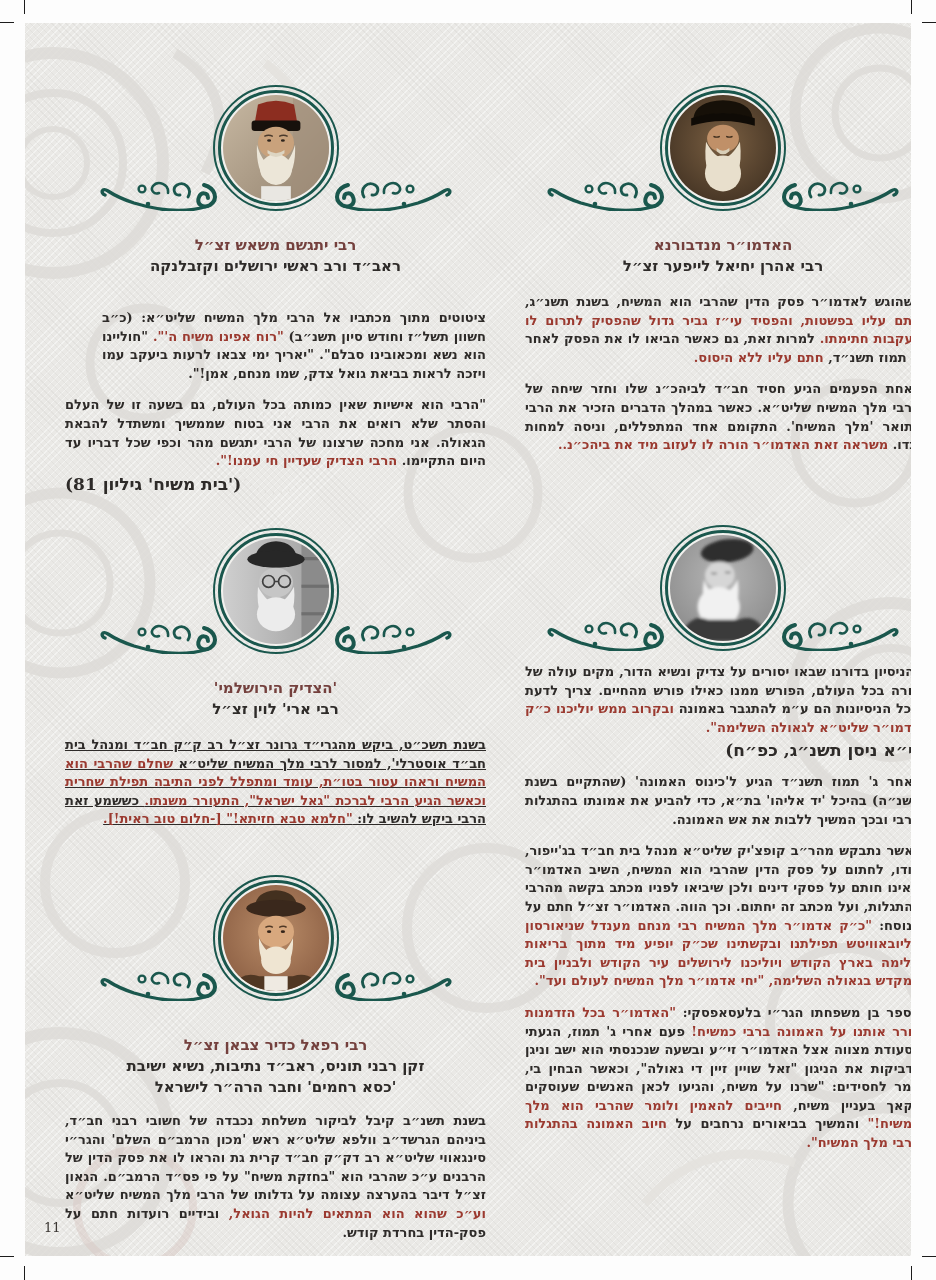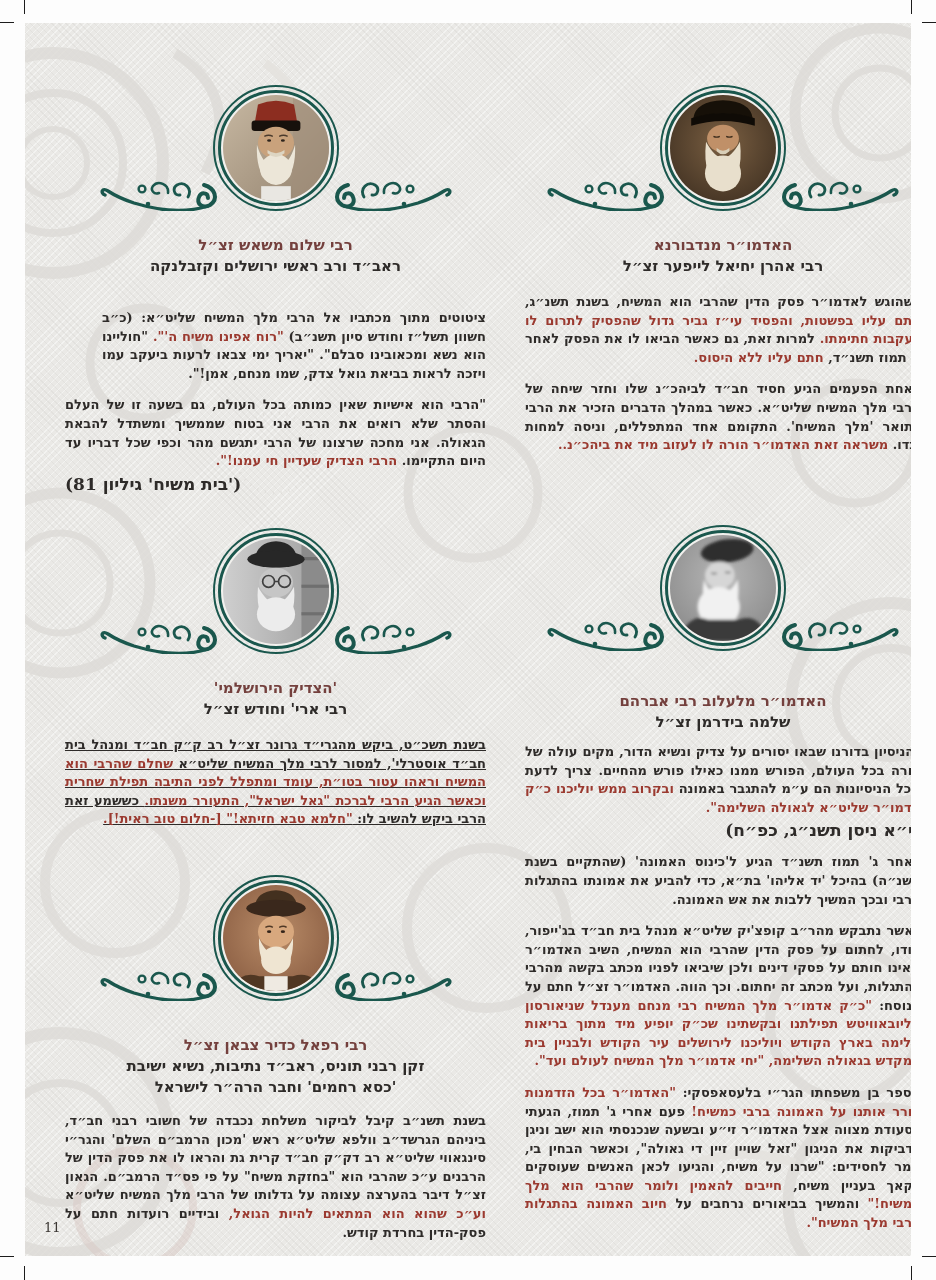"רבי שלום משאש זצ״ל" div.t1 { text: שלום -> יתגשם }
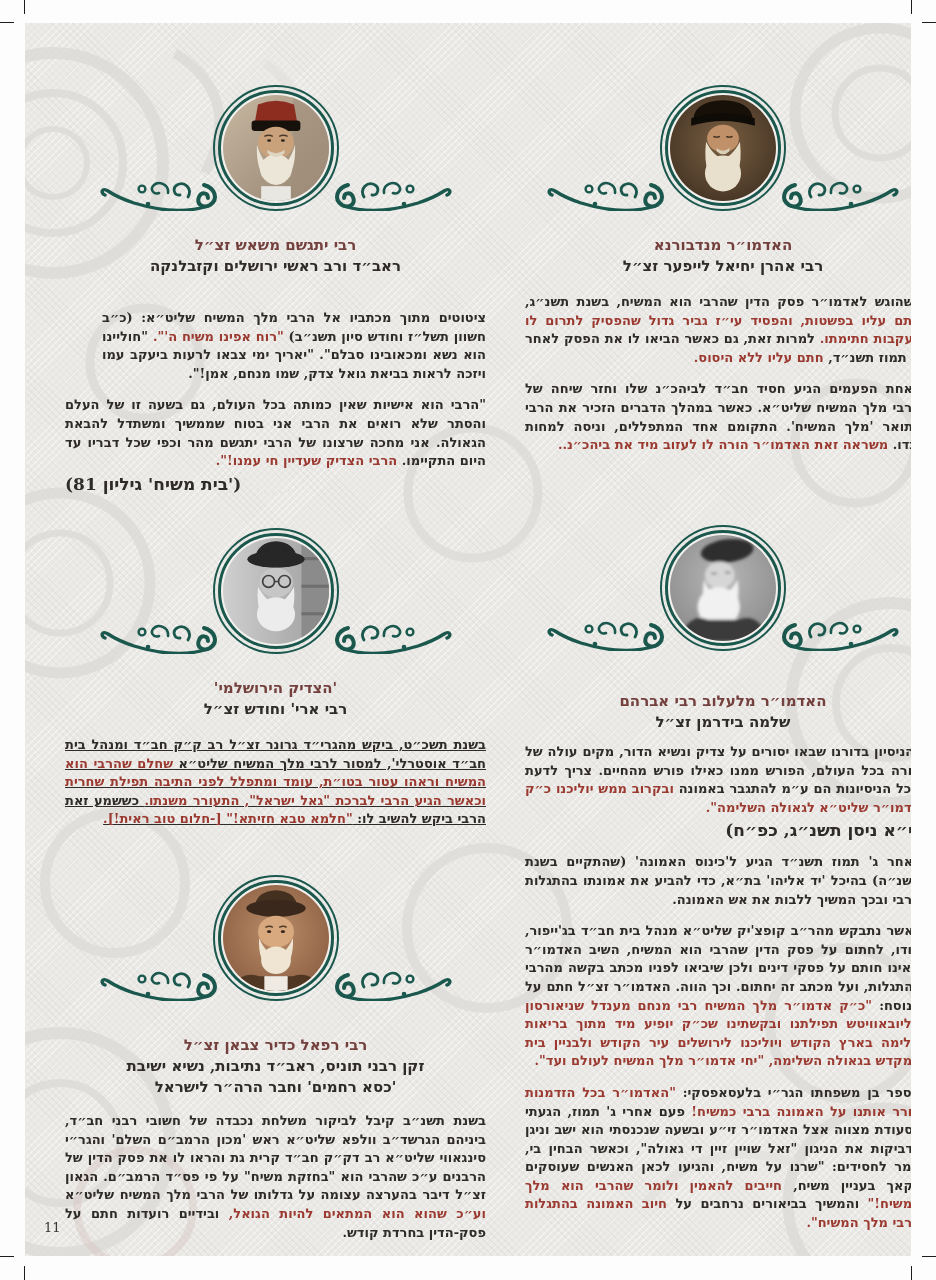"רבי ארי' וחודש זצ״ל" div.t2 { text: וחודש -> לוין }
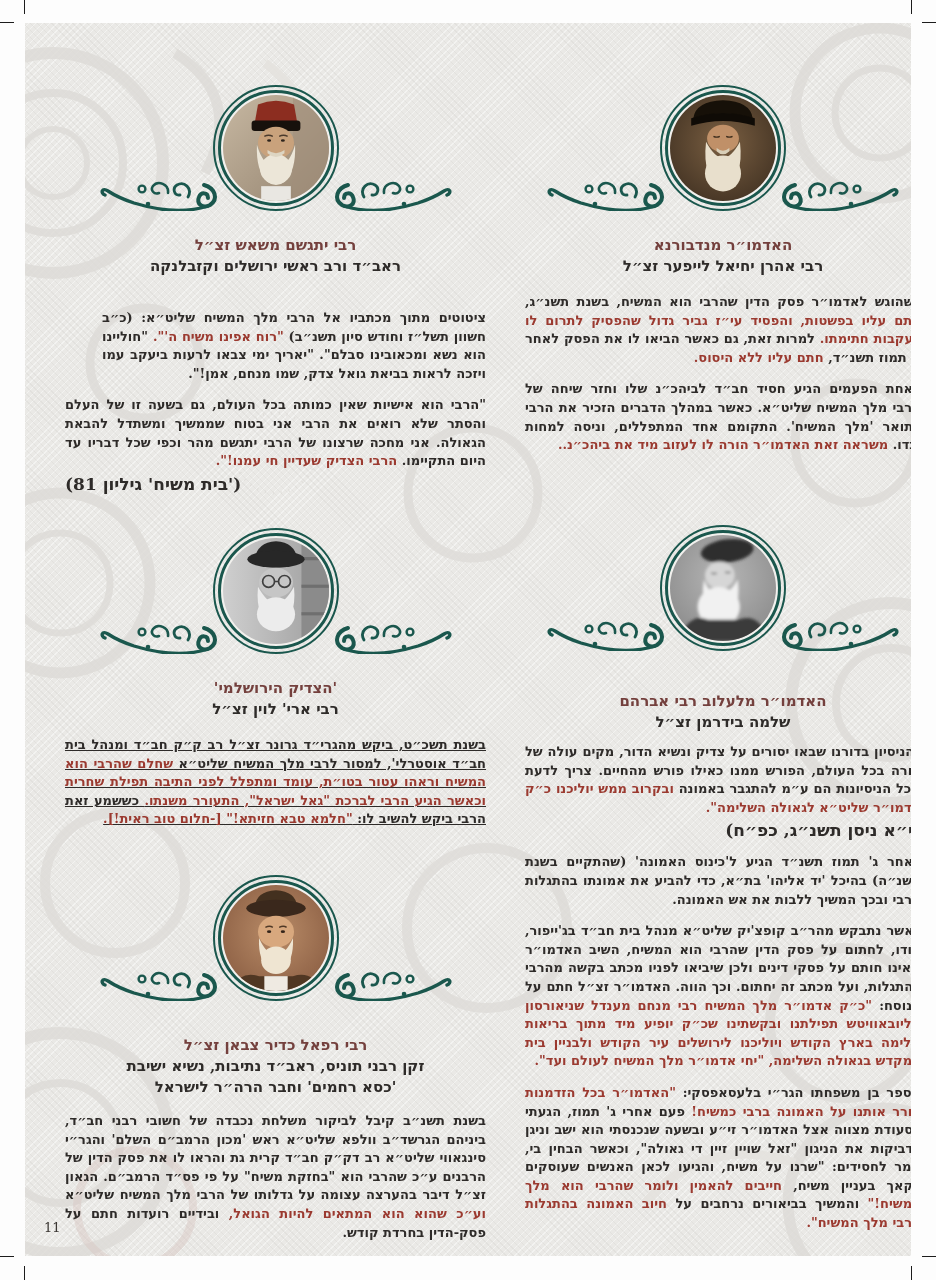"האדמו״ר מלעלוב רבי אברהם" h2.title { html: <h2> <div>האדמו״ר מלעלוב רבי אברהם</div> <div>שלמה בידרמן זצ״ל</div> </h2> -> none }
